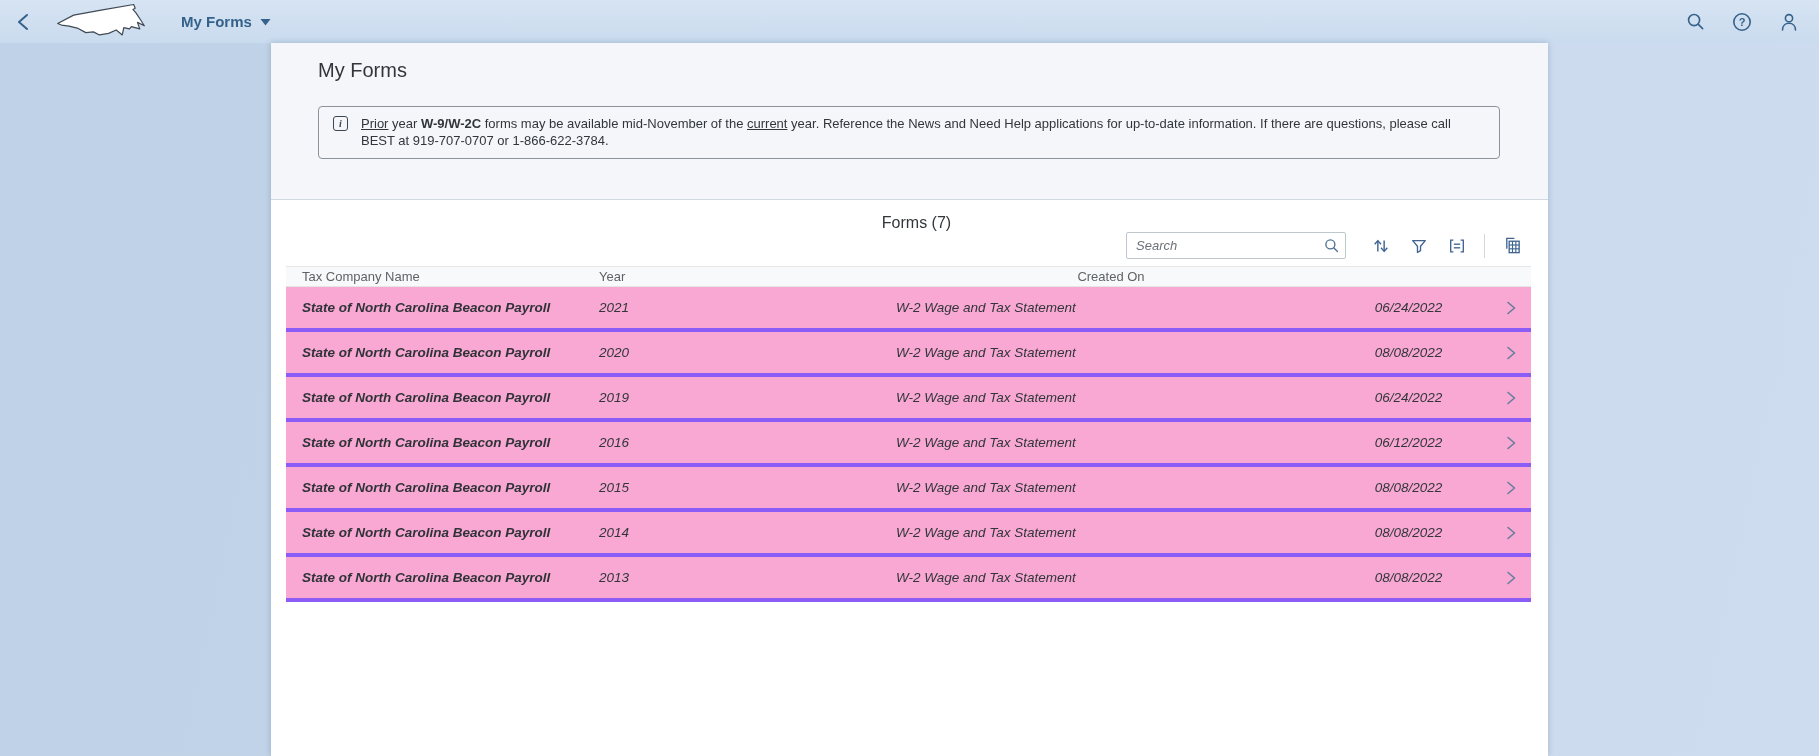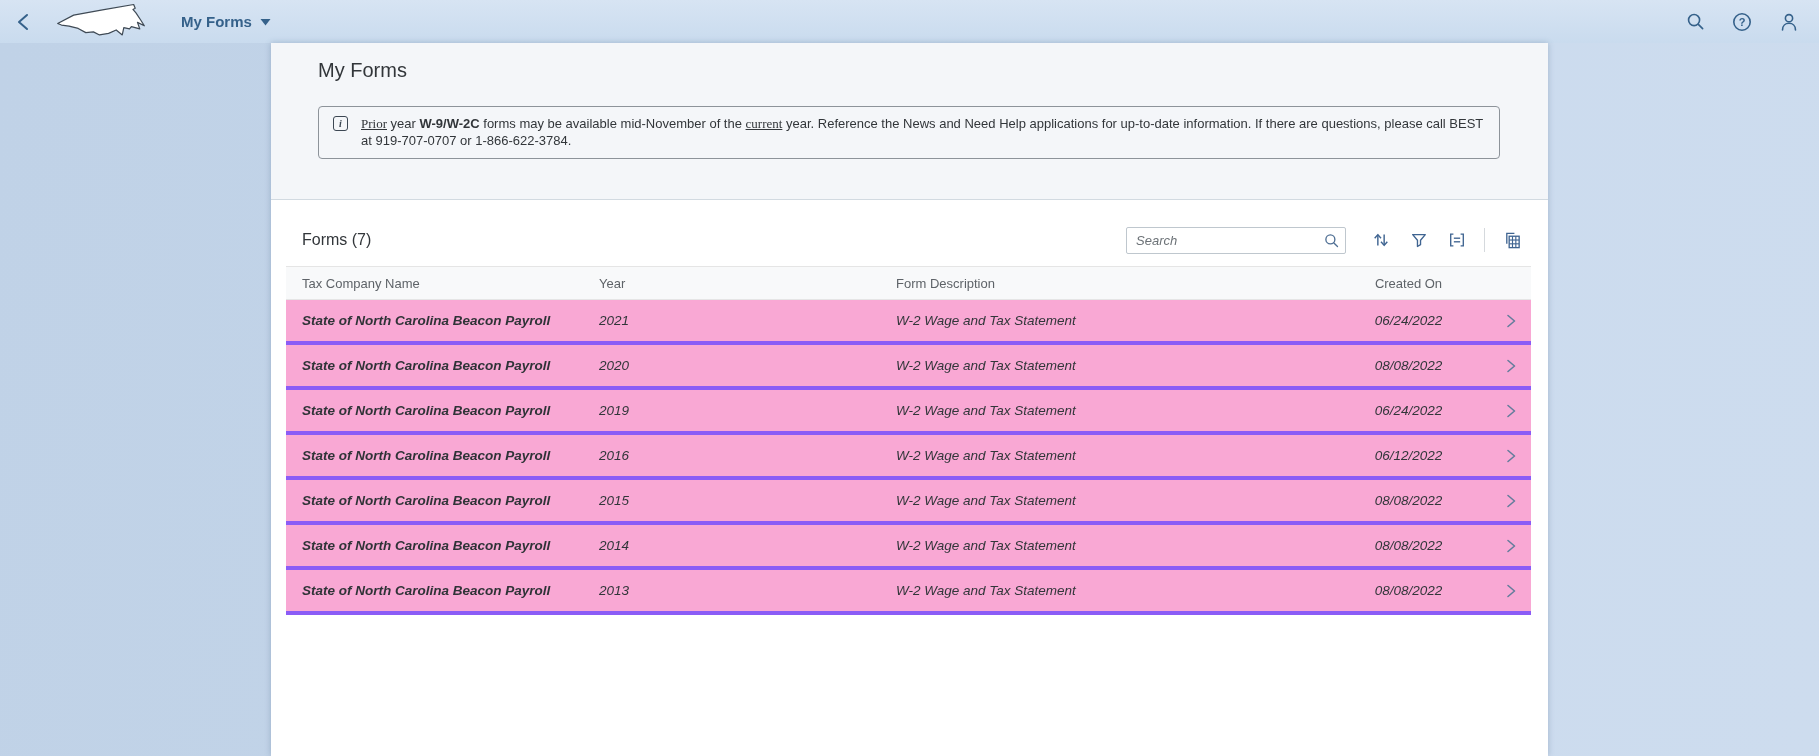"Prior" .msg-text .u { font-family: Liberation Serif, serif -> none }
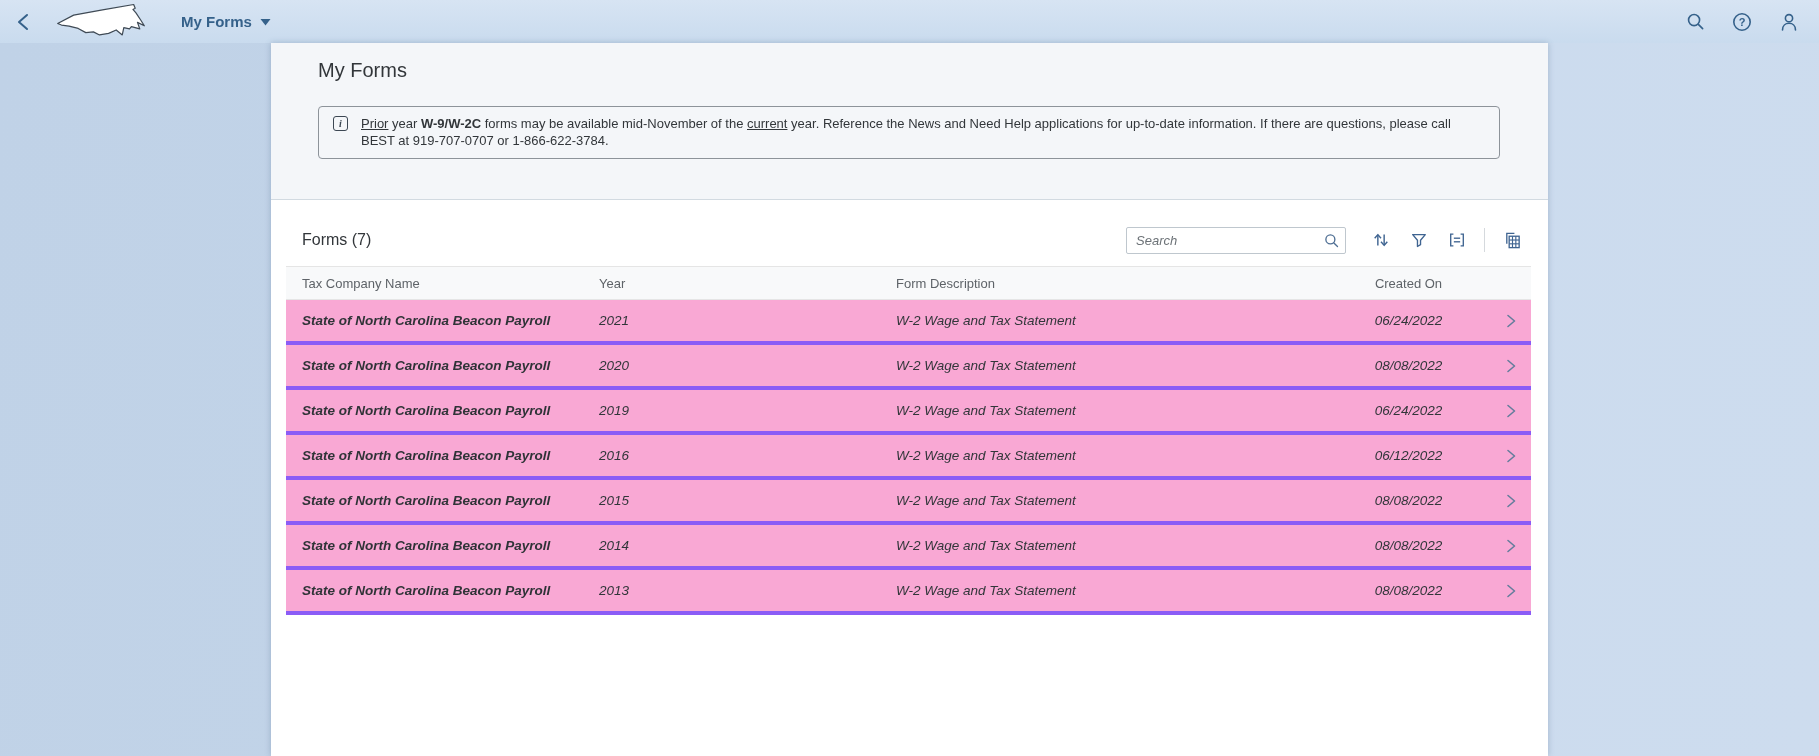"Forms (7)" .tbl-toolbar { flex-direction: none -> column }
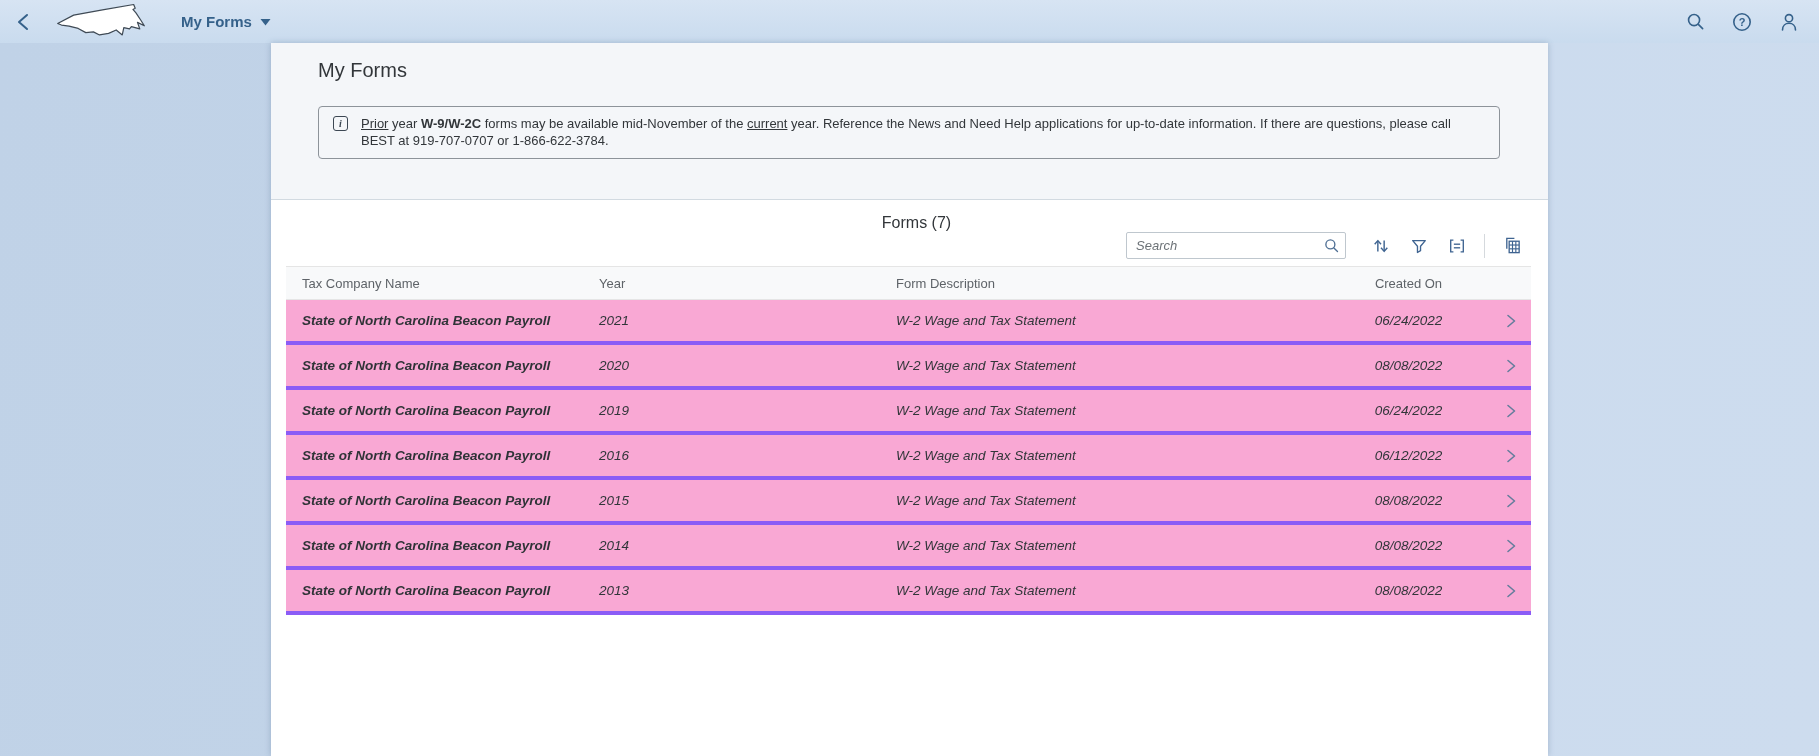"Tax Company Name" .tbl-header { height: 34px -> 21px }
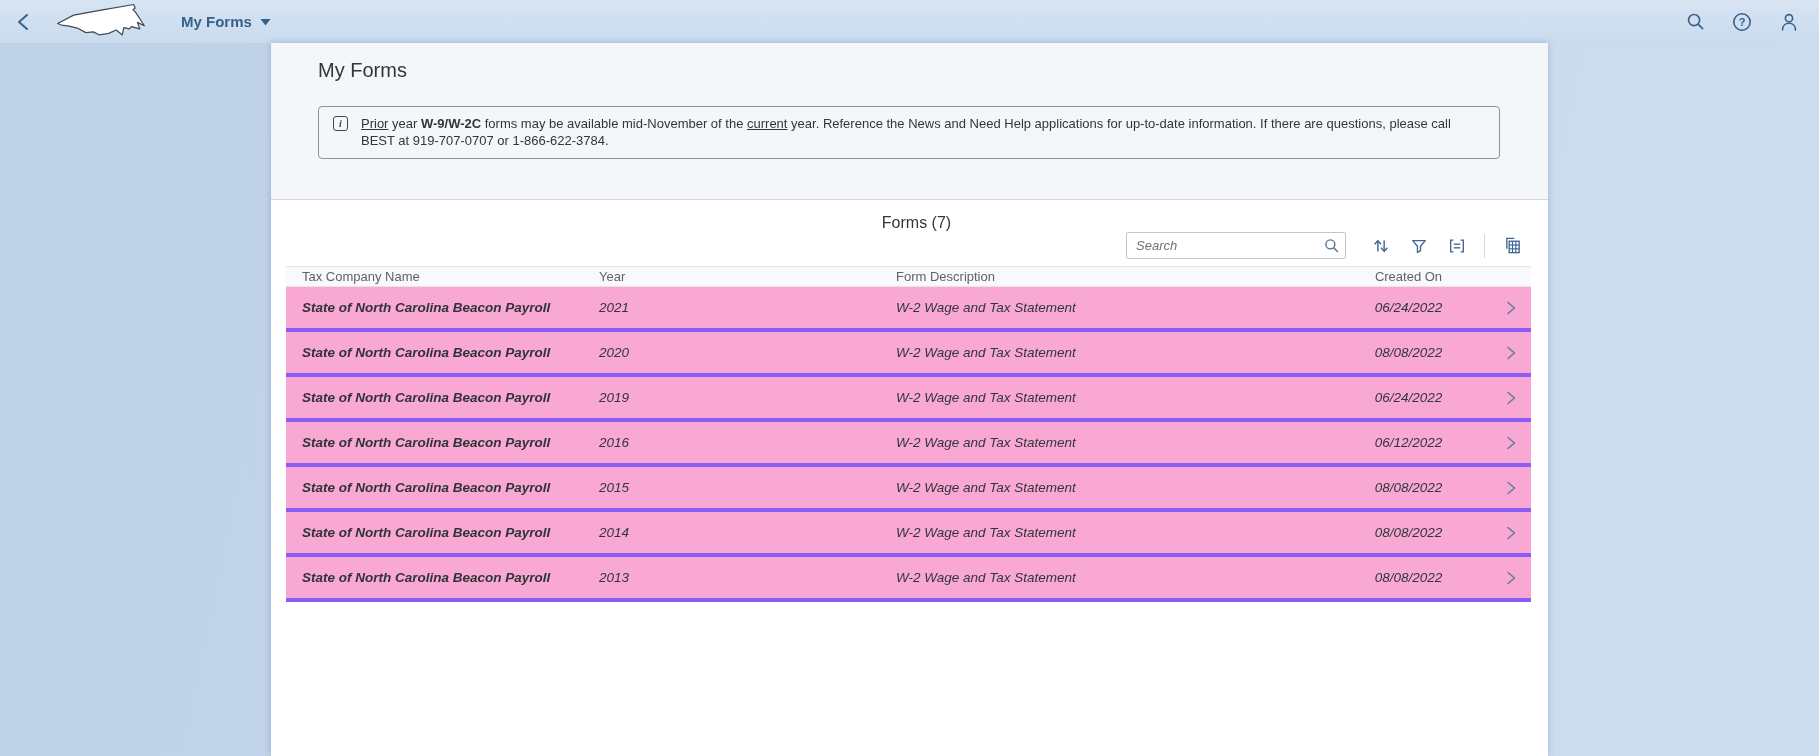"Form Description" div.c3 { html: <div>Form Description</div> -> none }
